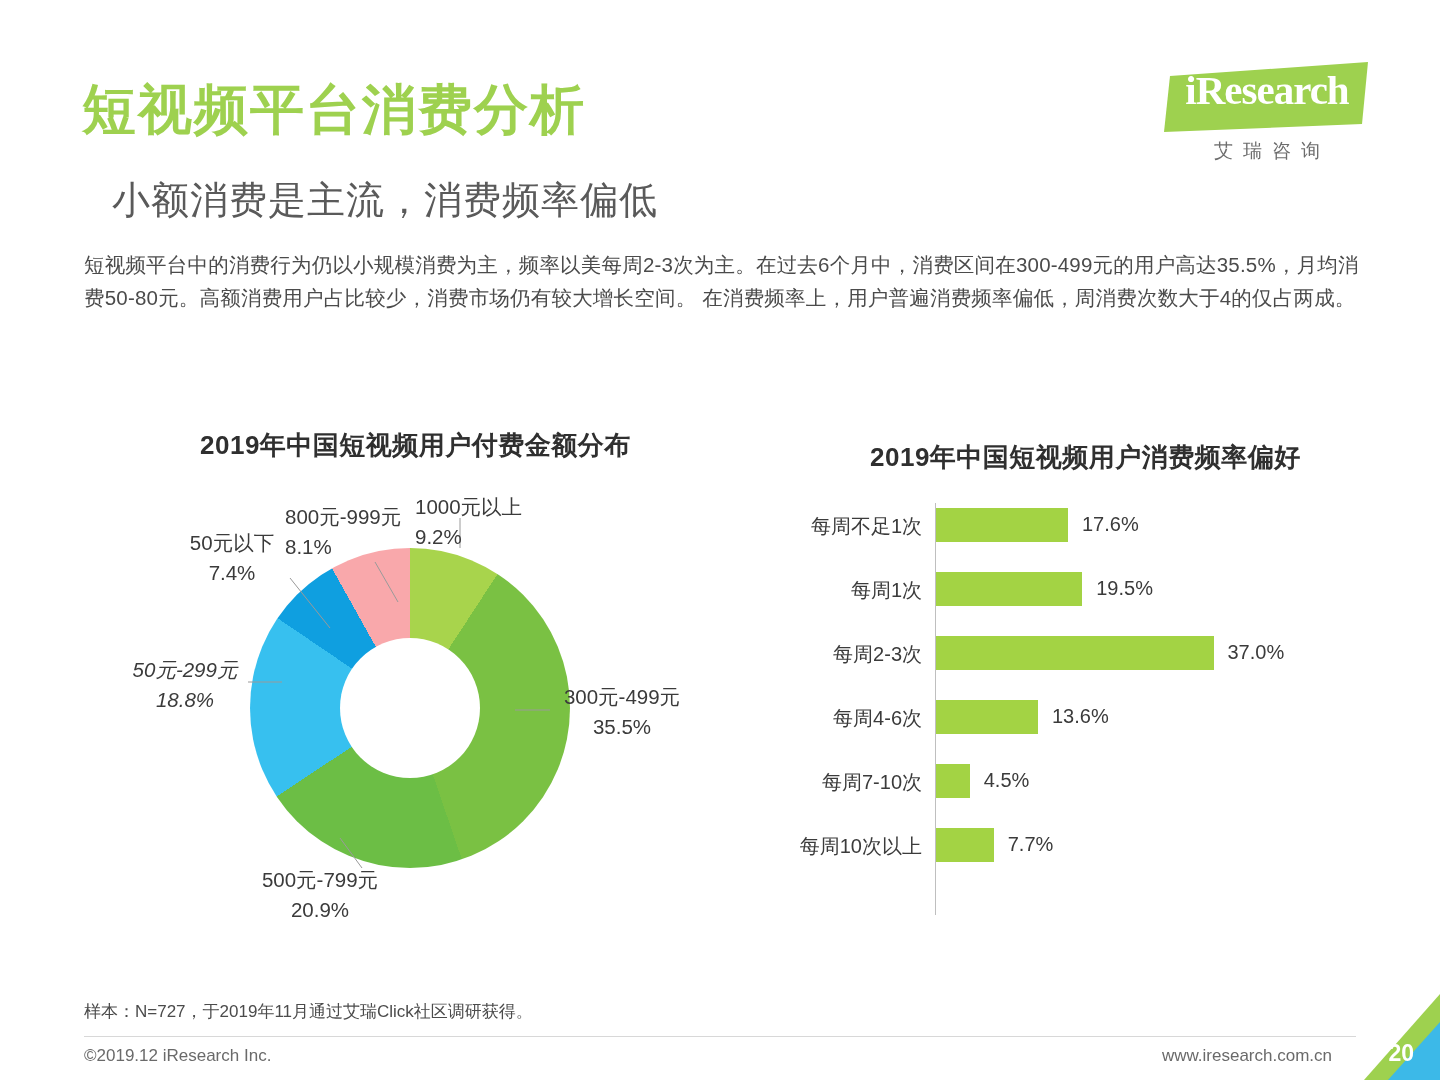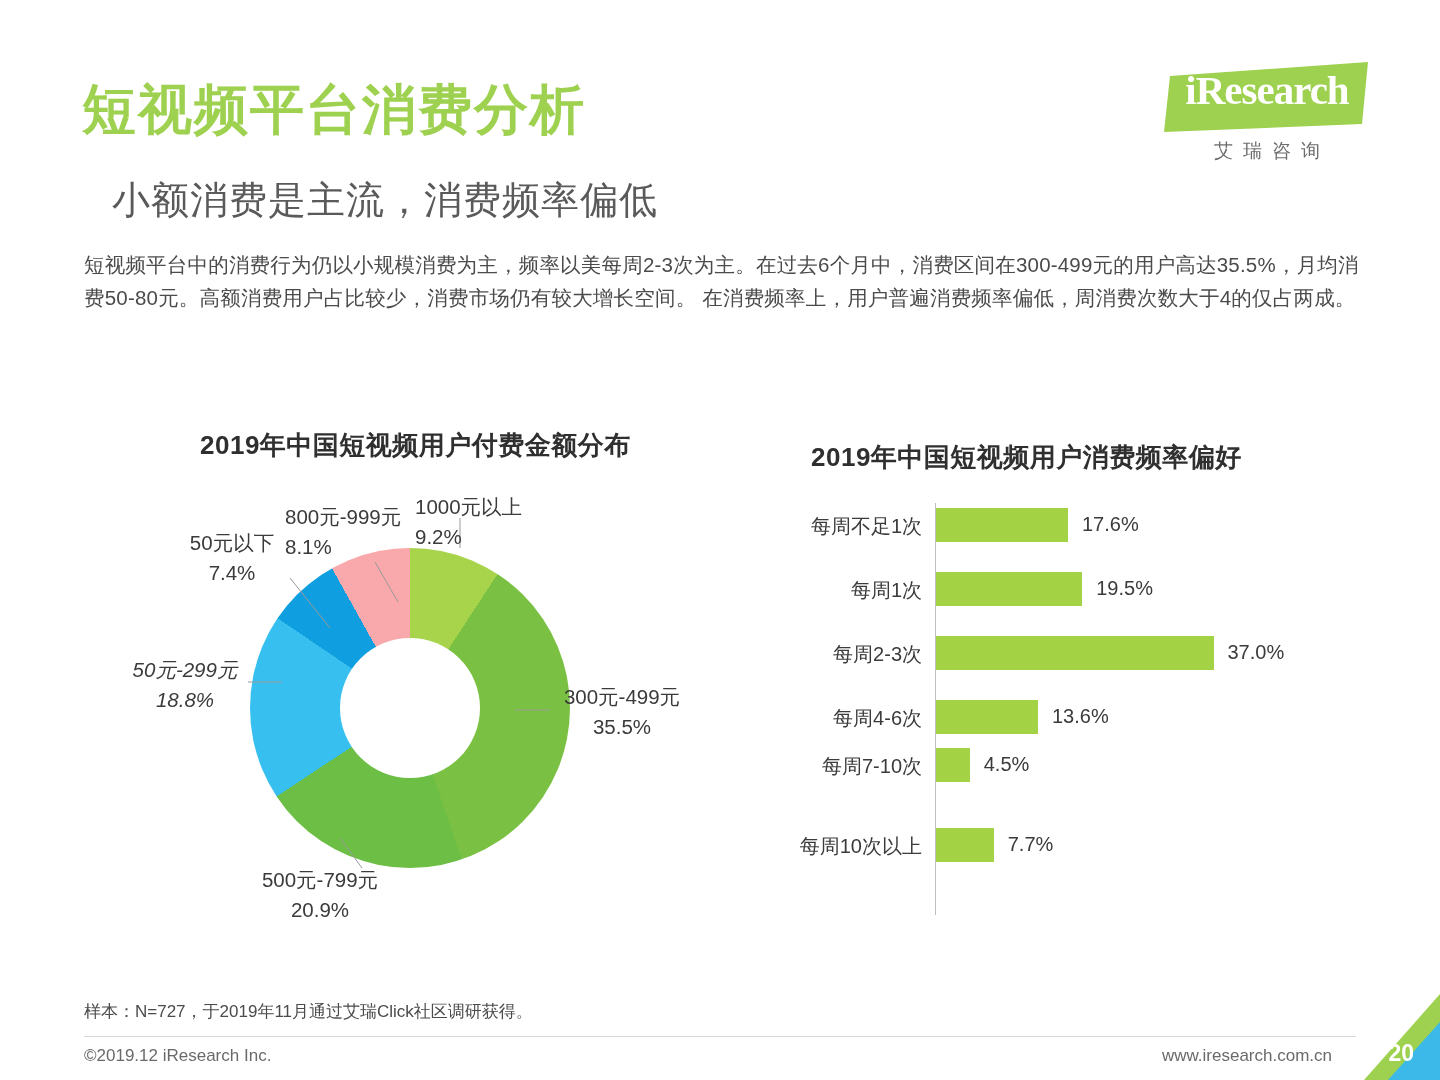"2019年中国短视频用户消费频率偏好" #bar-title { left: 811px -> 870px }
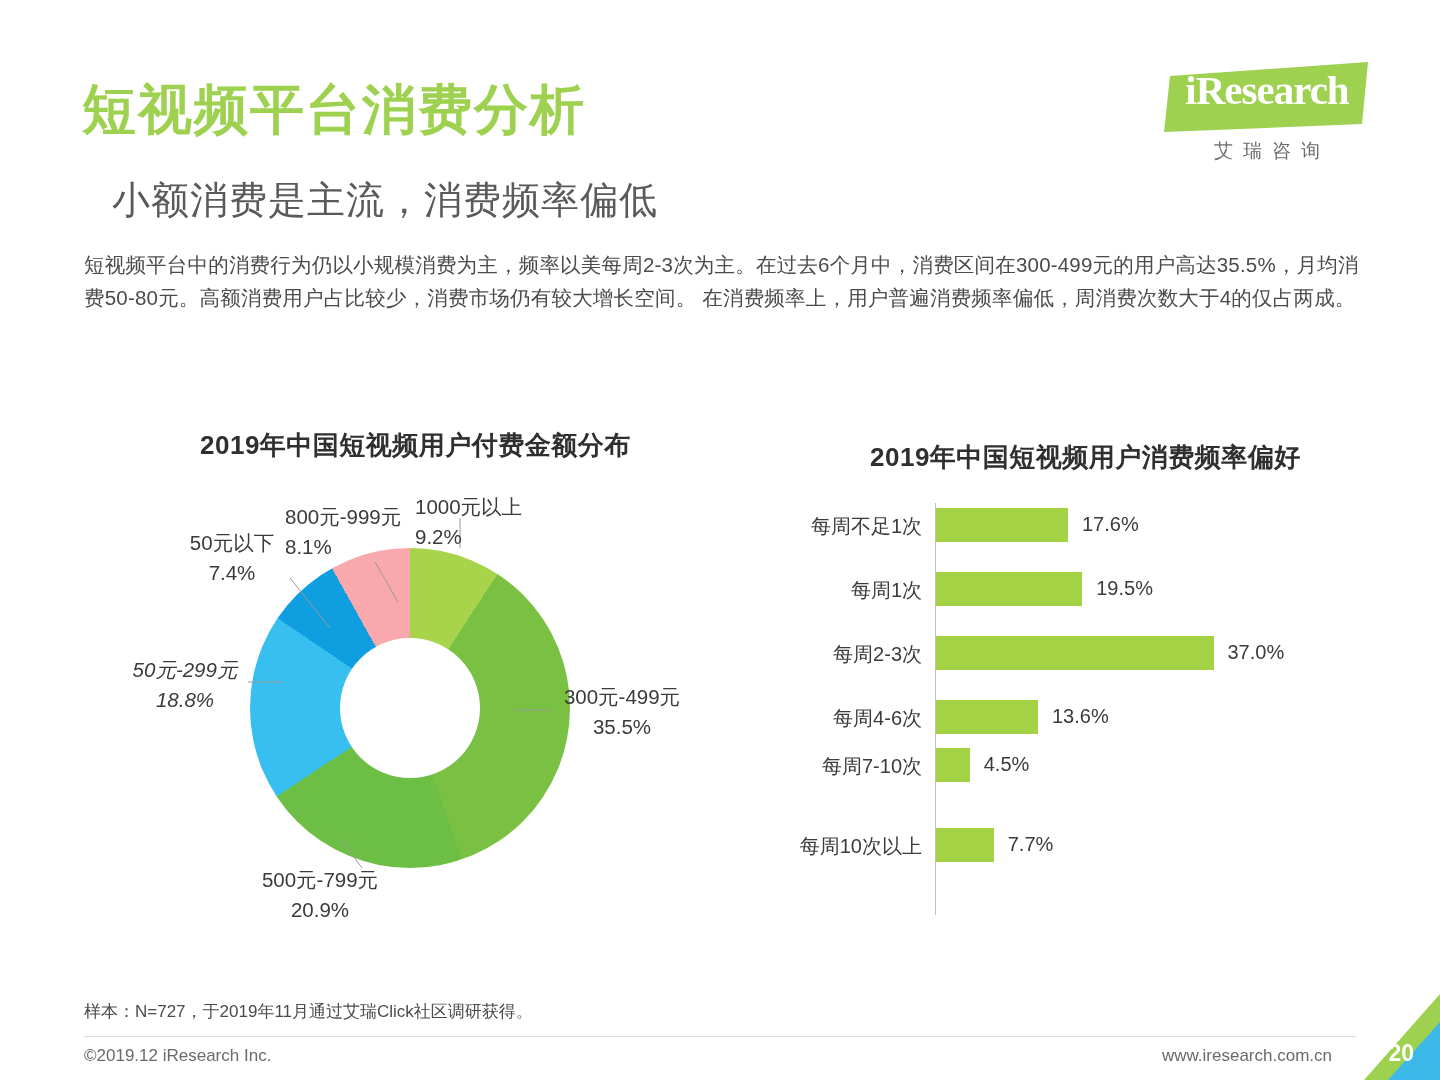"每周7-10次" div.bar-row { top: 240px -> 256px }
